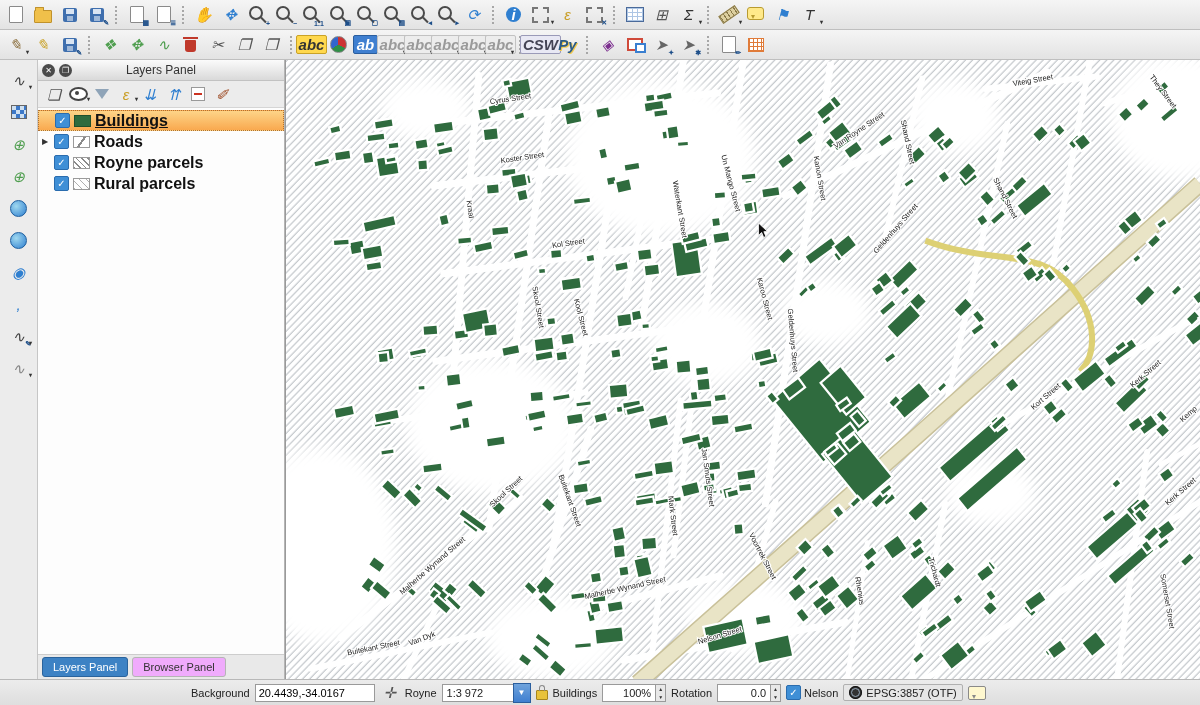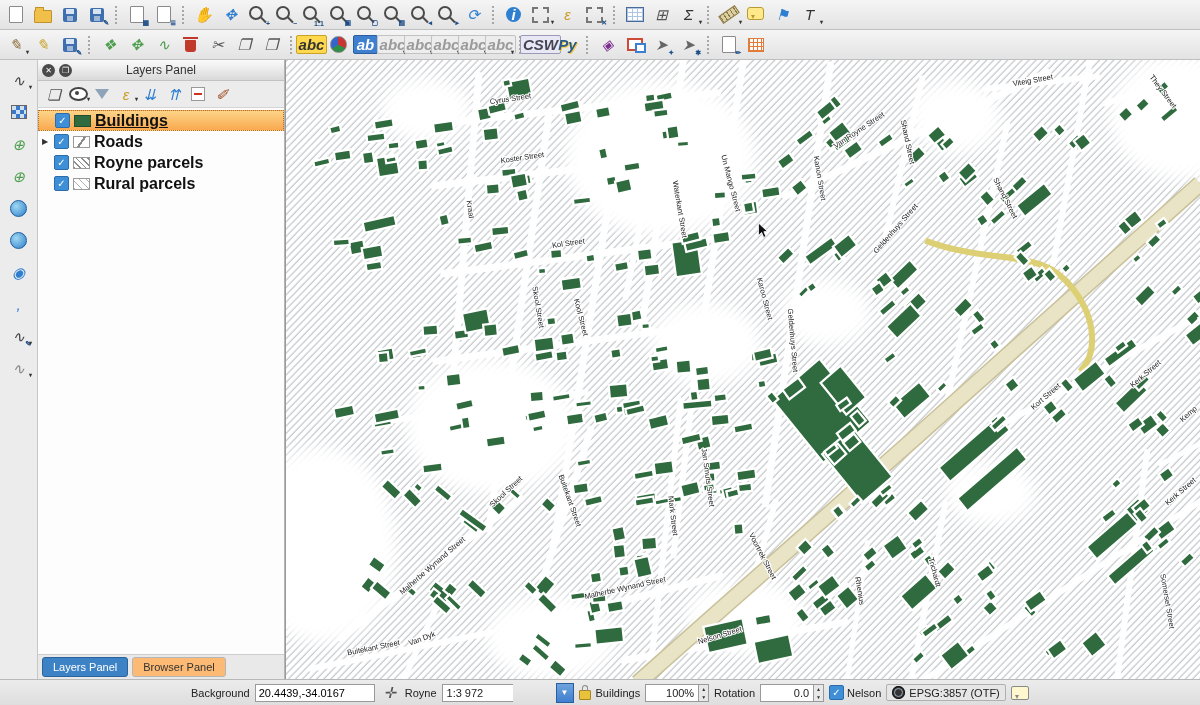"Browser Panel" .ptab { background: #fdba74 -> #f0abfc }
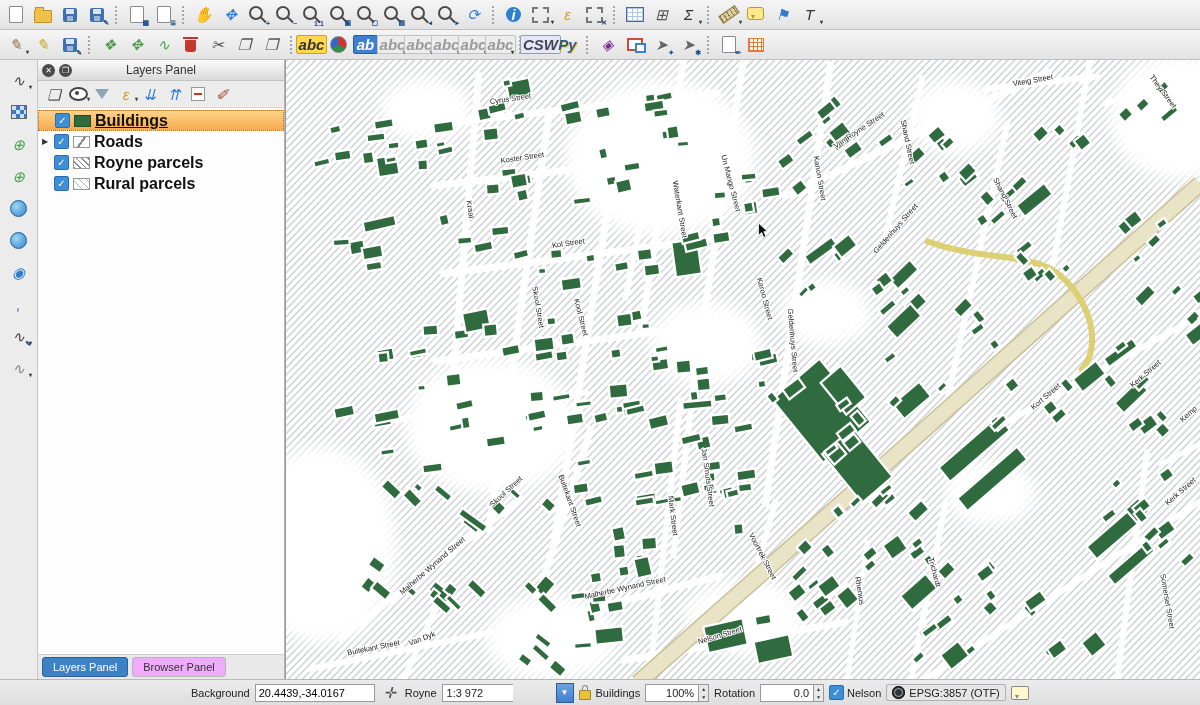"1:3 972" .sb-combo { gap: 43px -> none }
